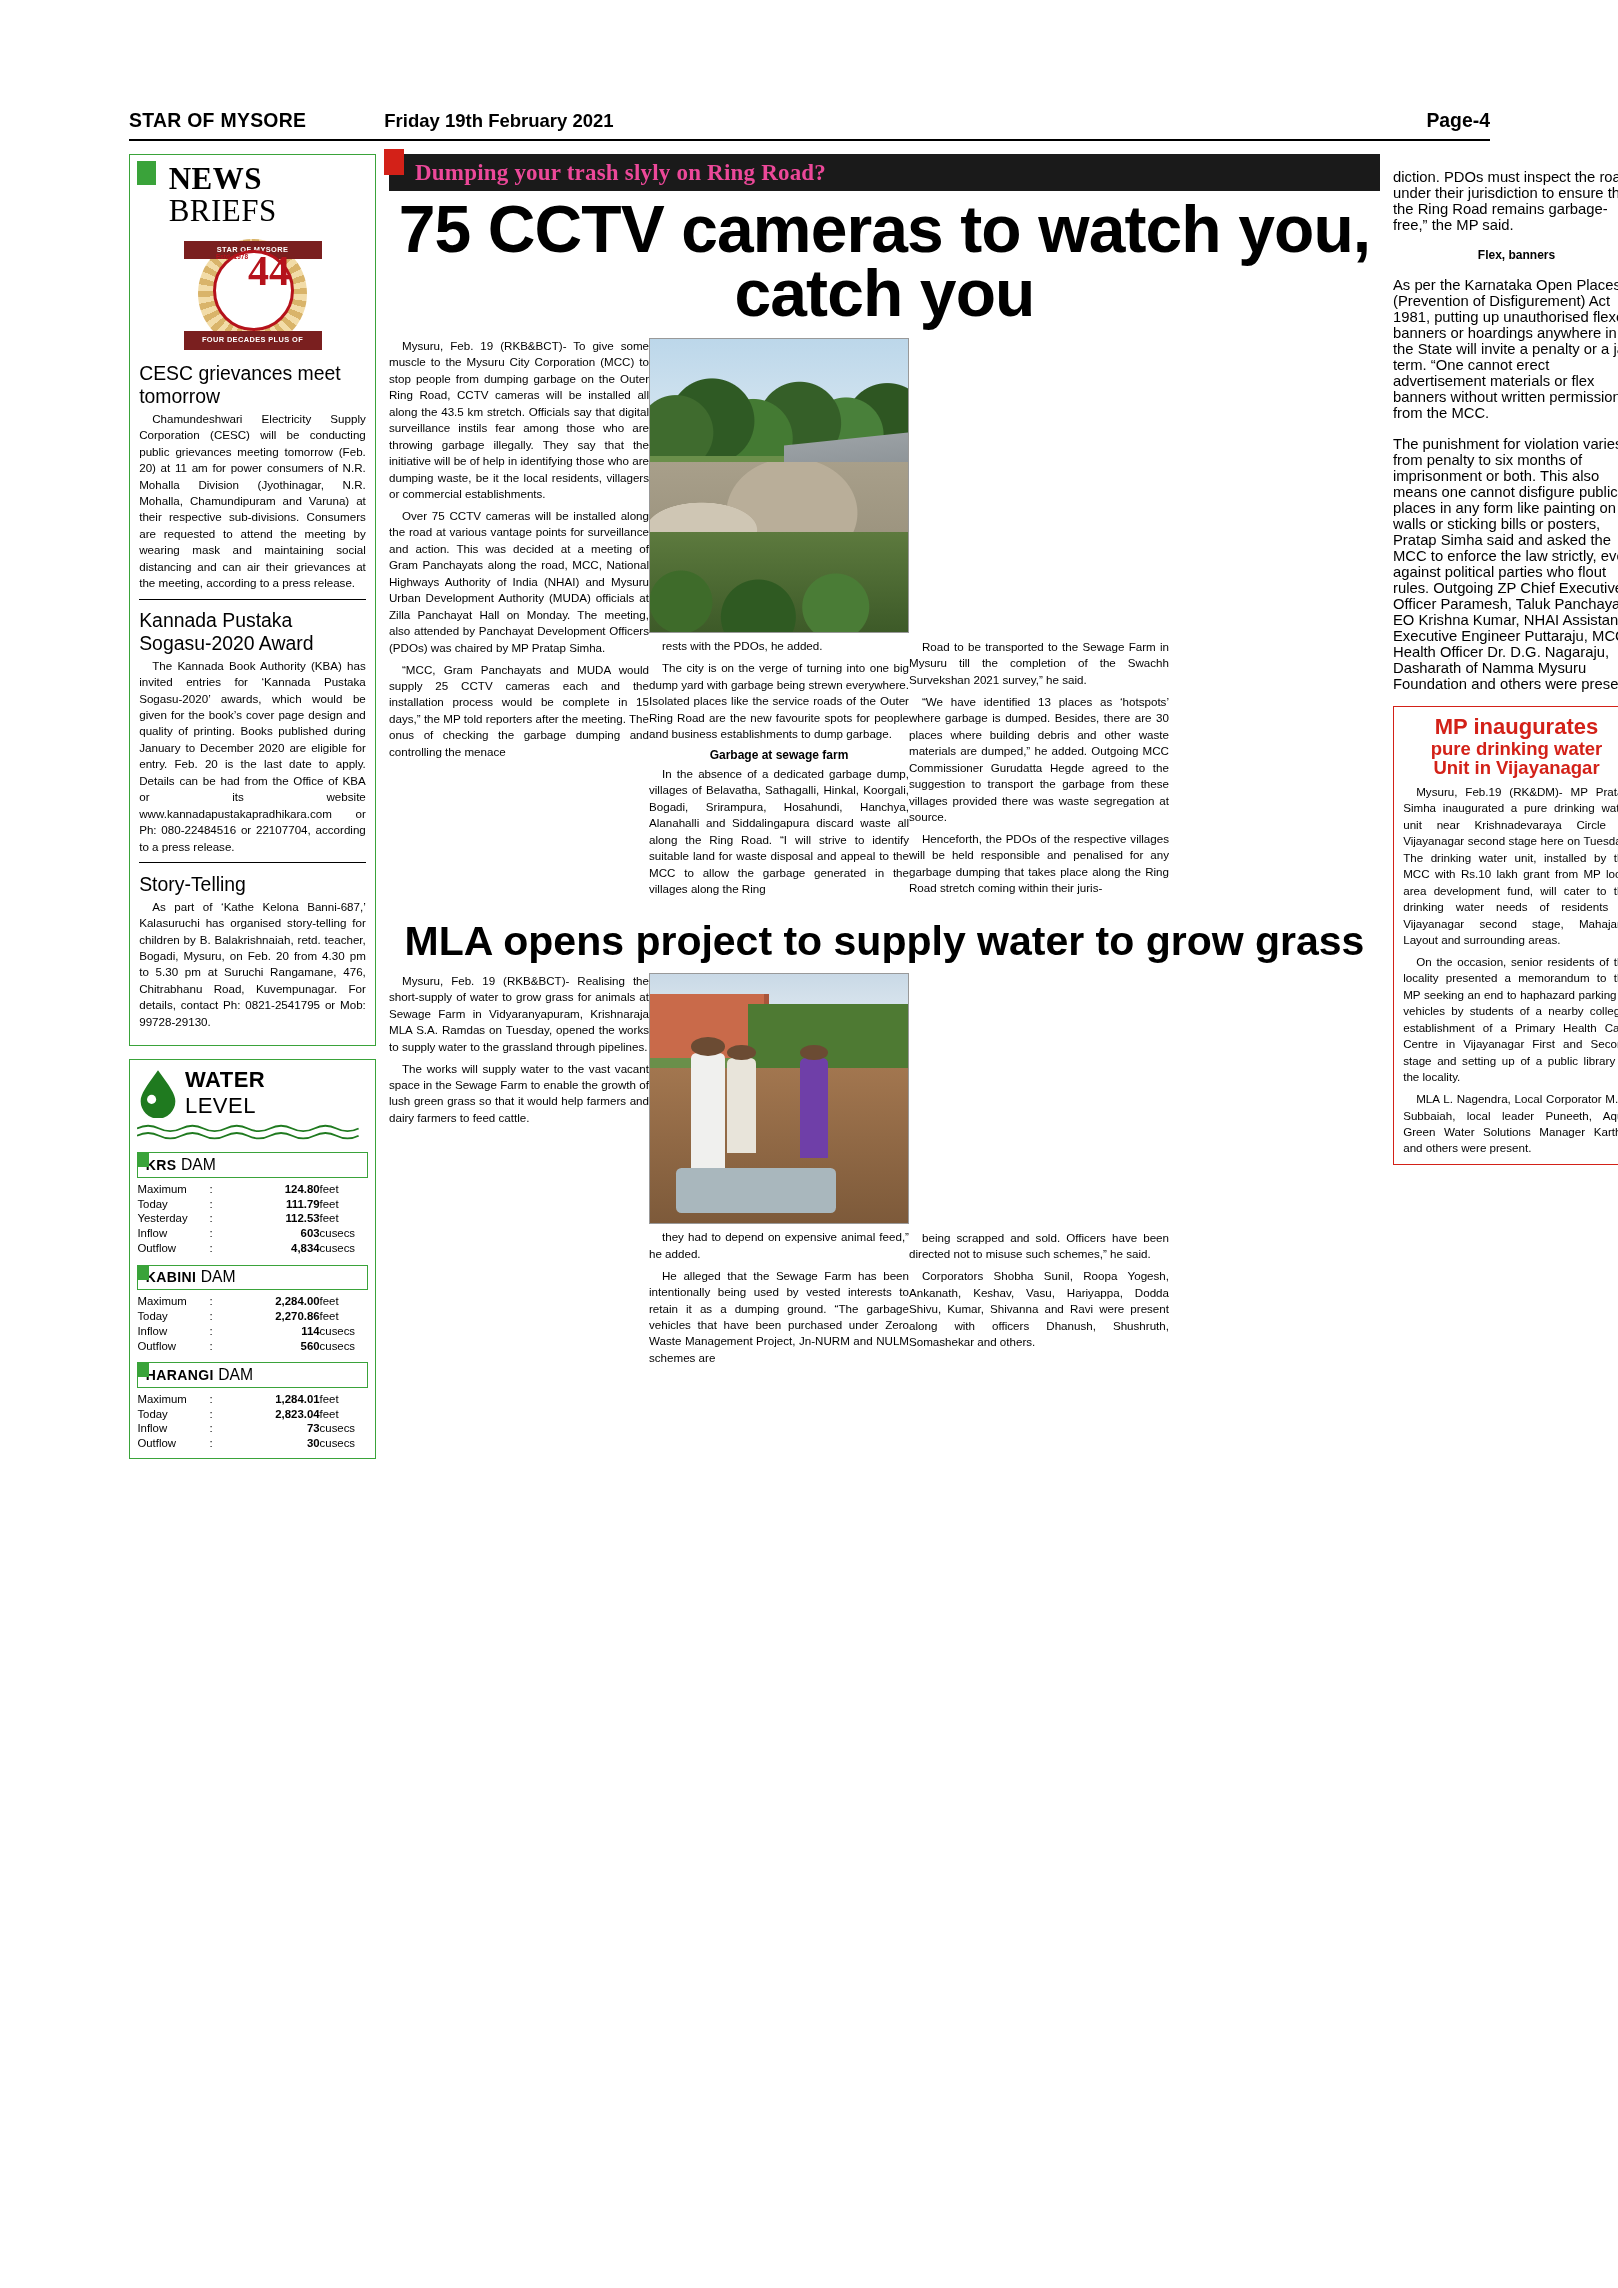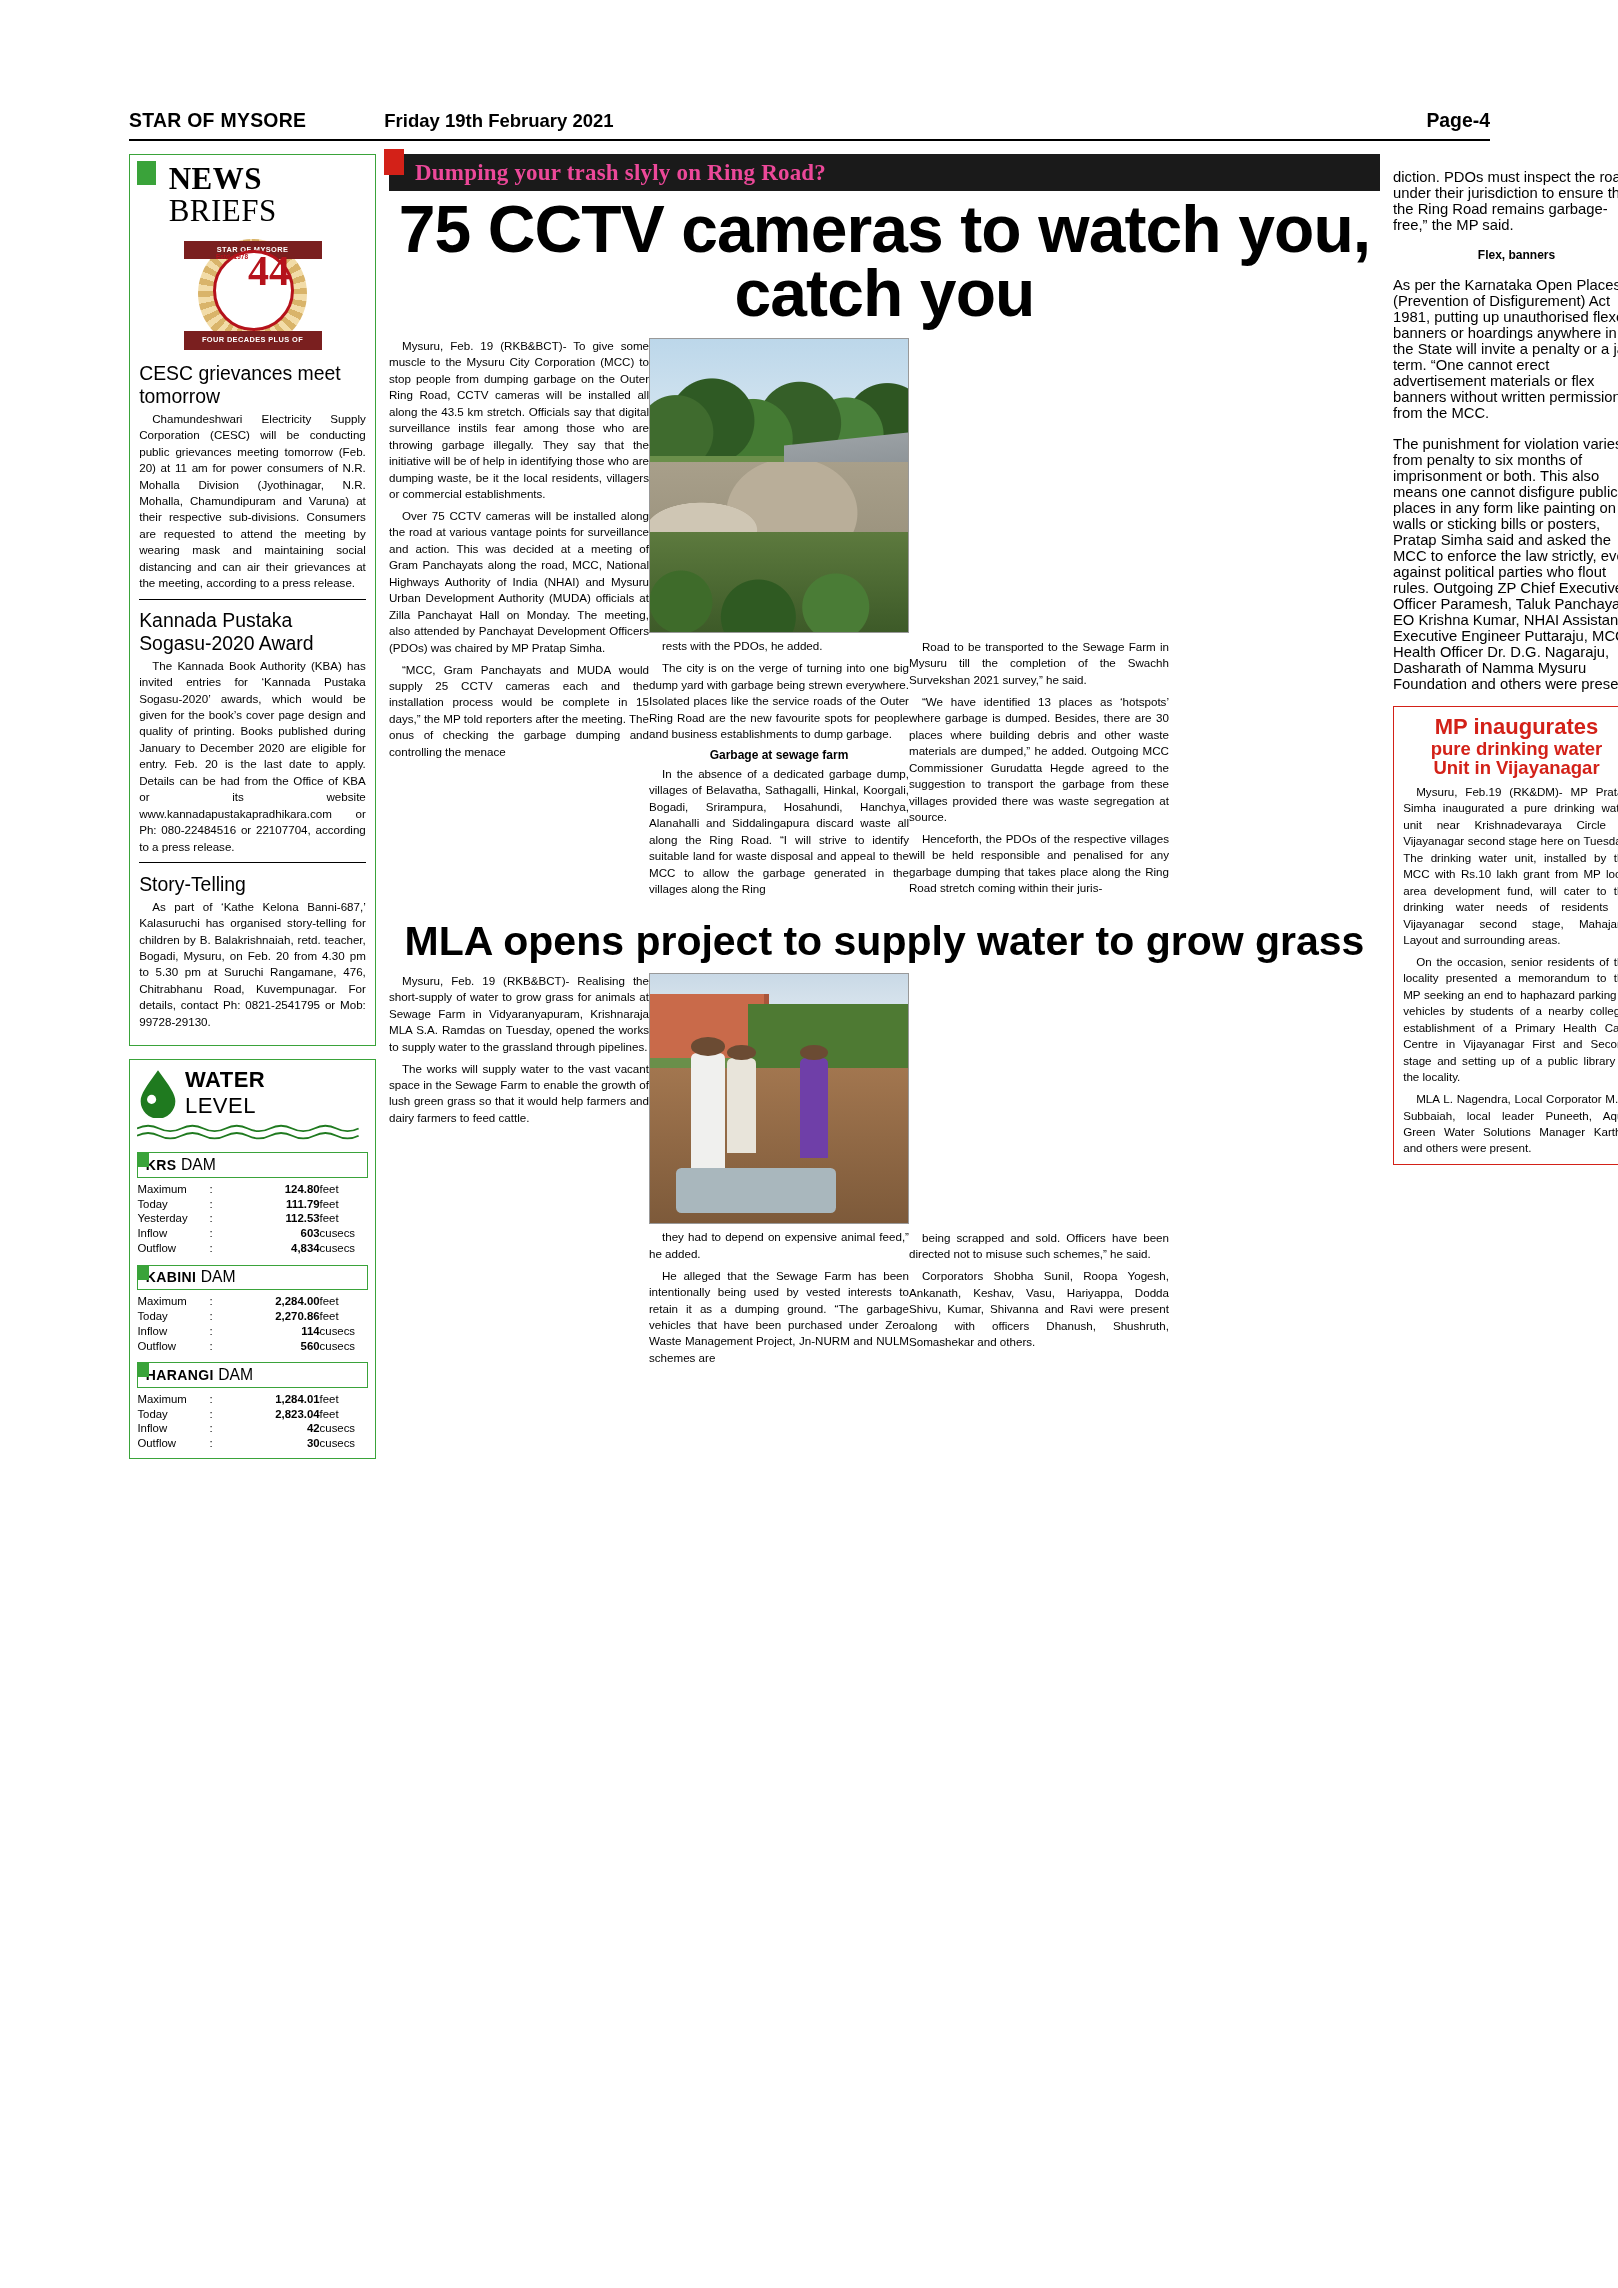"42" td.val { text: 42 -> 73 }
